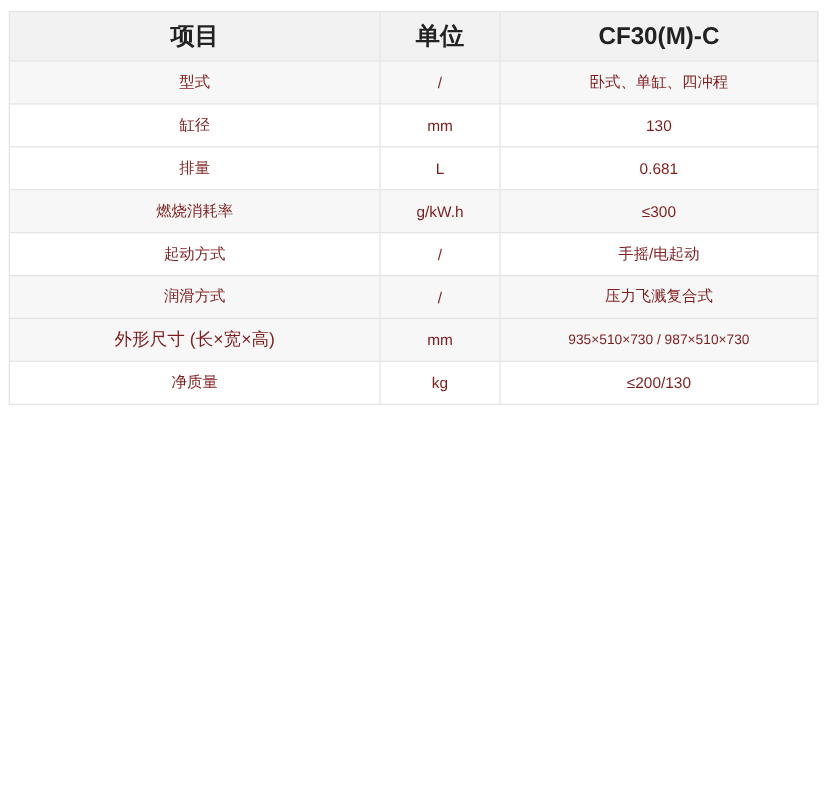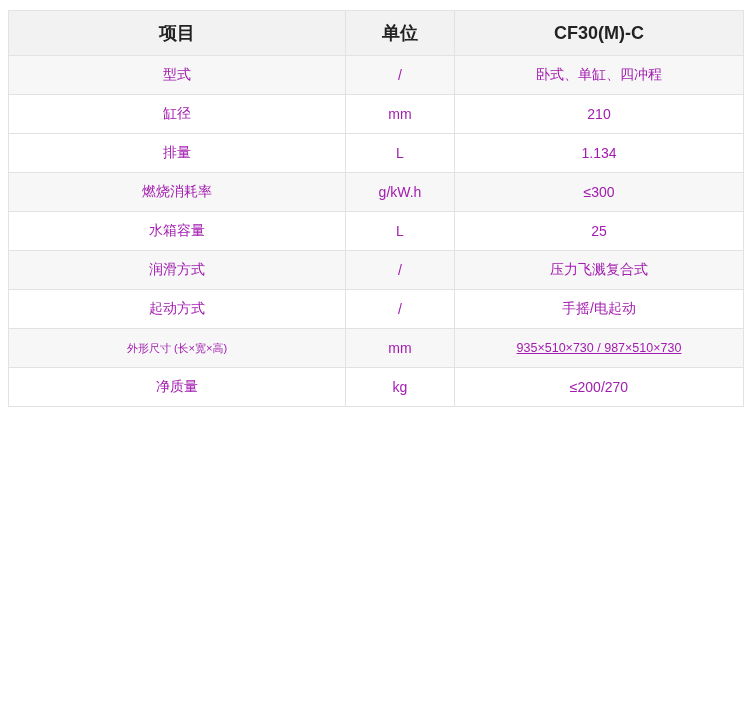"项目" tr.header-row th { font-size: 18px -> 22px }
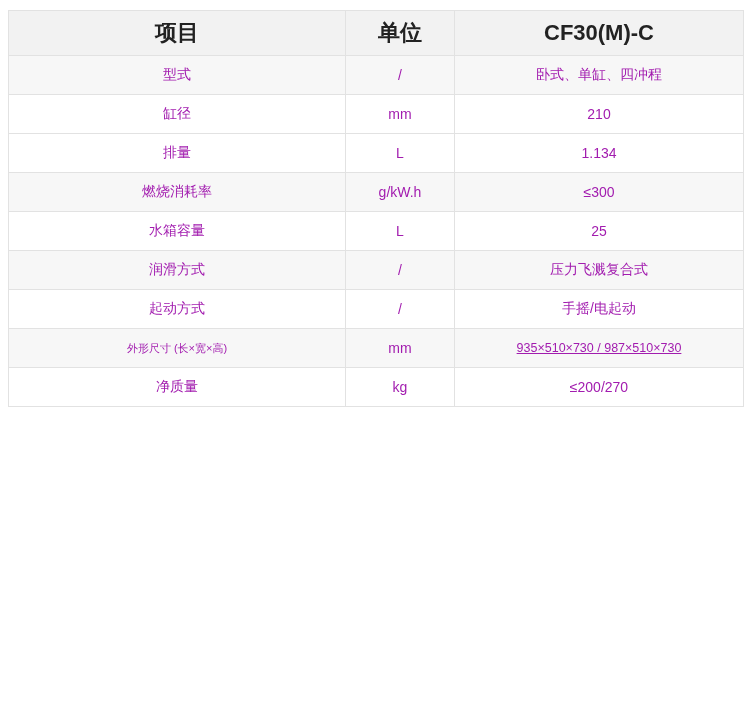"型式" table.spec-table td, table.spec-table th { color: #a21caf -> #7f1d1d }
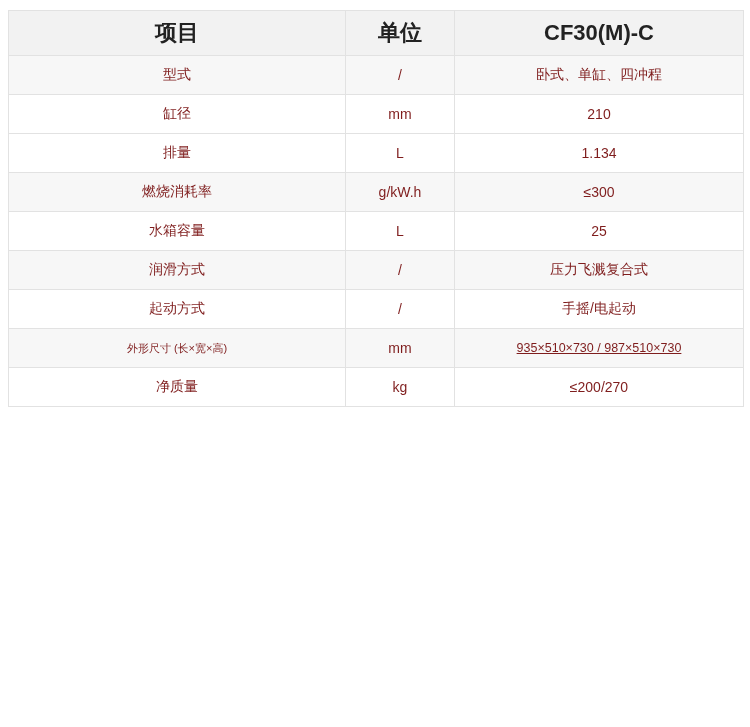"210" td.col-value { text: 210 -> 130 }
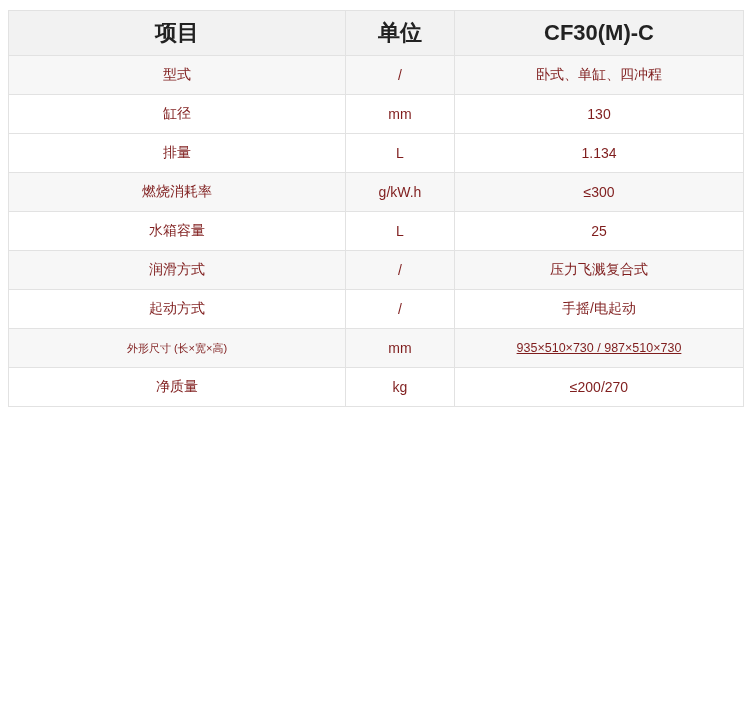"1.134" td.col-value { text: 1.134 -> 0.681 }
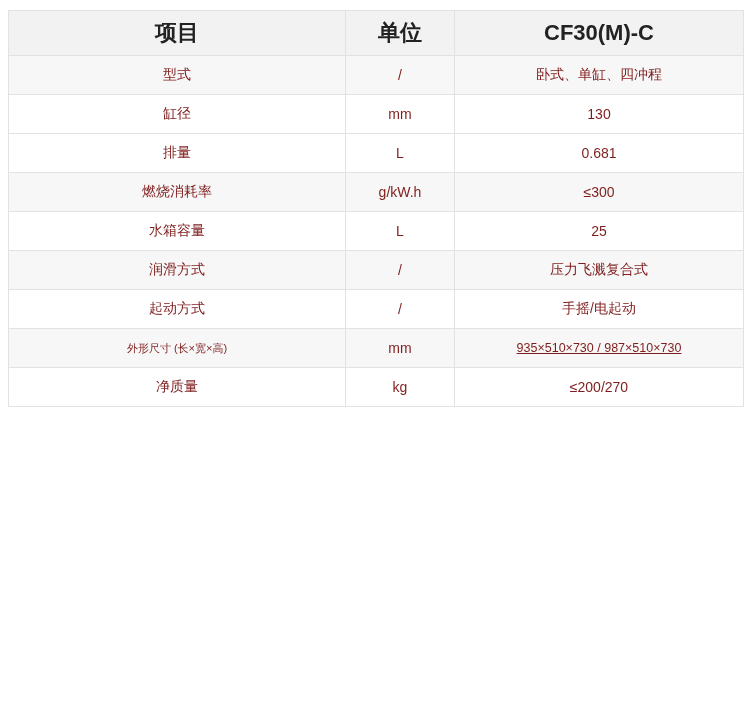"水箱容量" tr.data-row { html: <tr> <td>水箱容量</td> <td>L</td> <td>25</td> </tr> -> none }
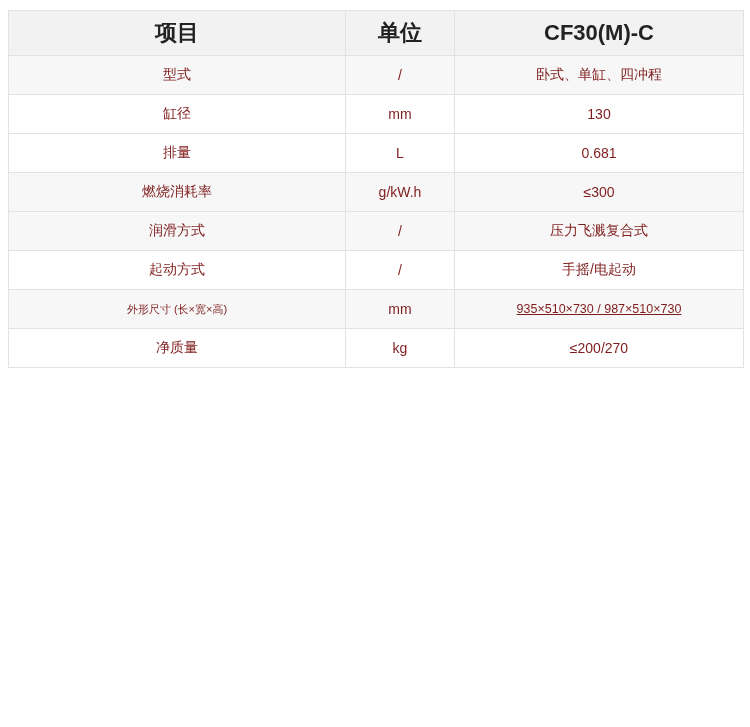"润滑方式" tr.data-row { order: before "起动方式" -> after "起动方式" }
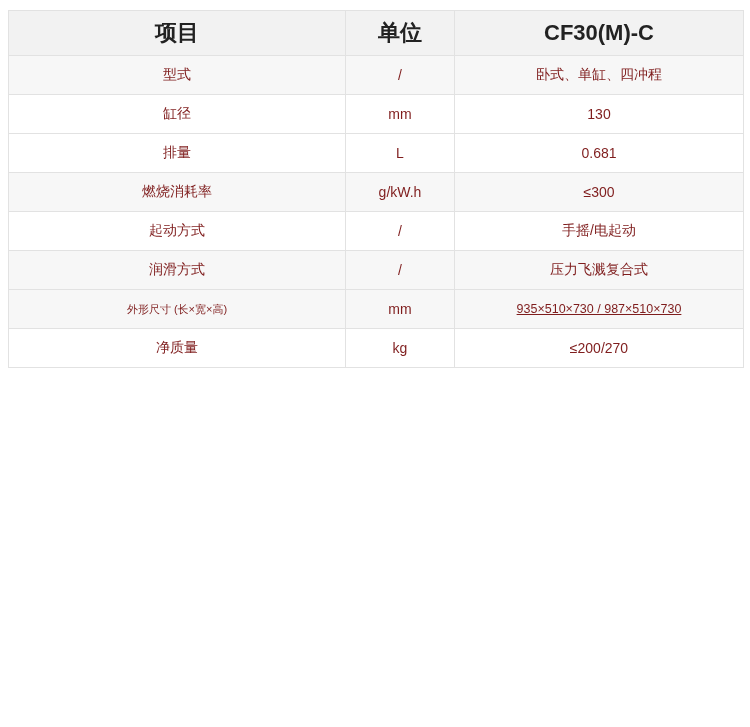"外形尺寸 (长×宽×高)" td.col-item.small { font-size: 11px -> 16px }
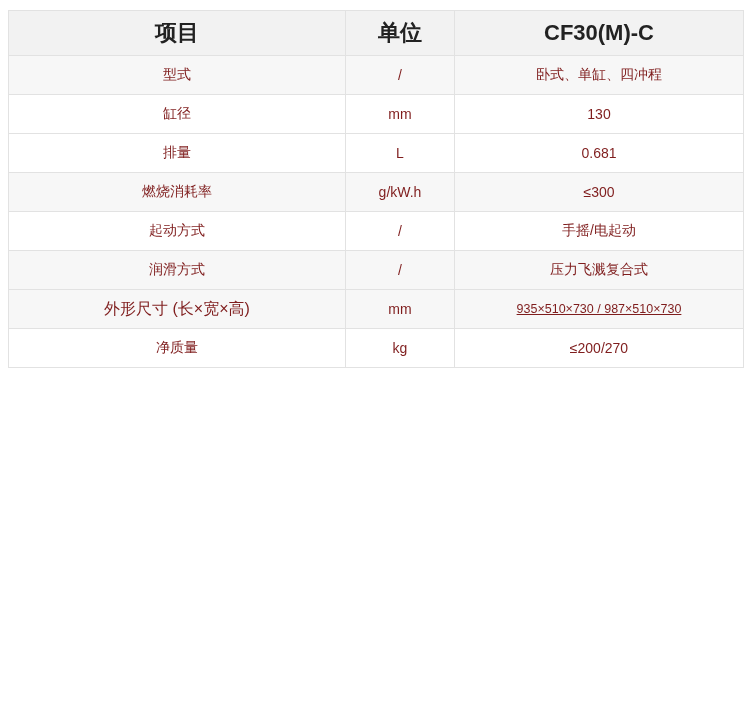"935×510×730 / 987×510×730" td.col-value.small { text-decoration: underline -> none }
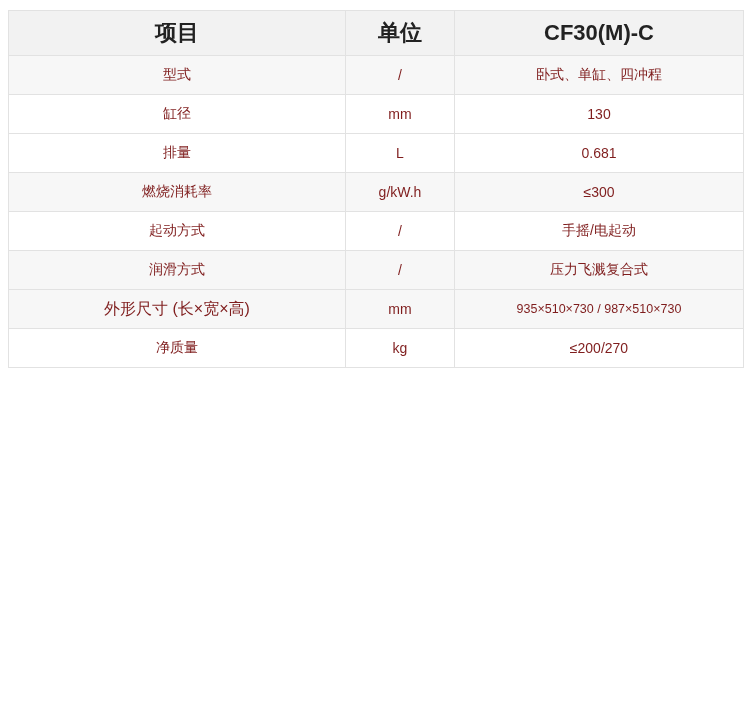"≤200/270" td.col-value { text: 200/270 -> 200/130 }
